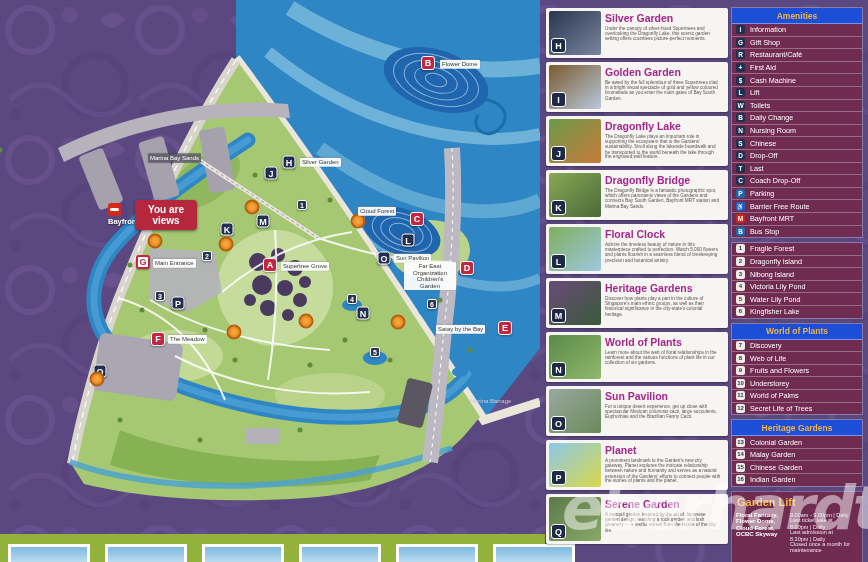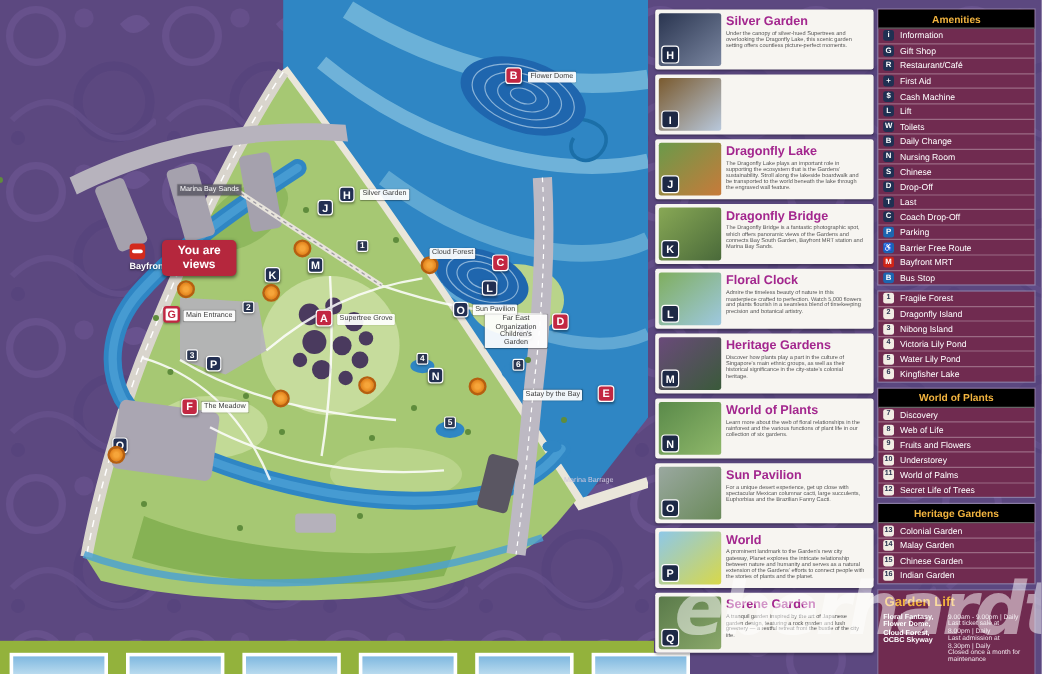"Amenities" .phead { background: #000000 -> #1d4ed8 }
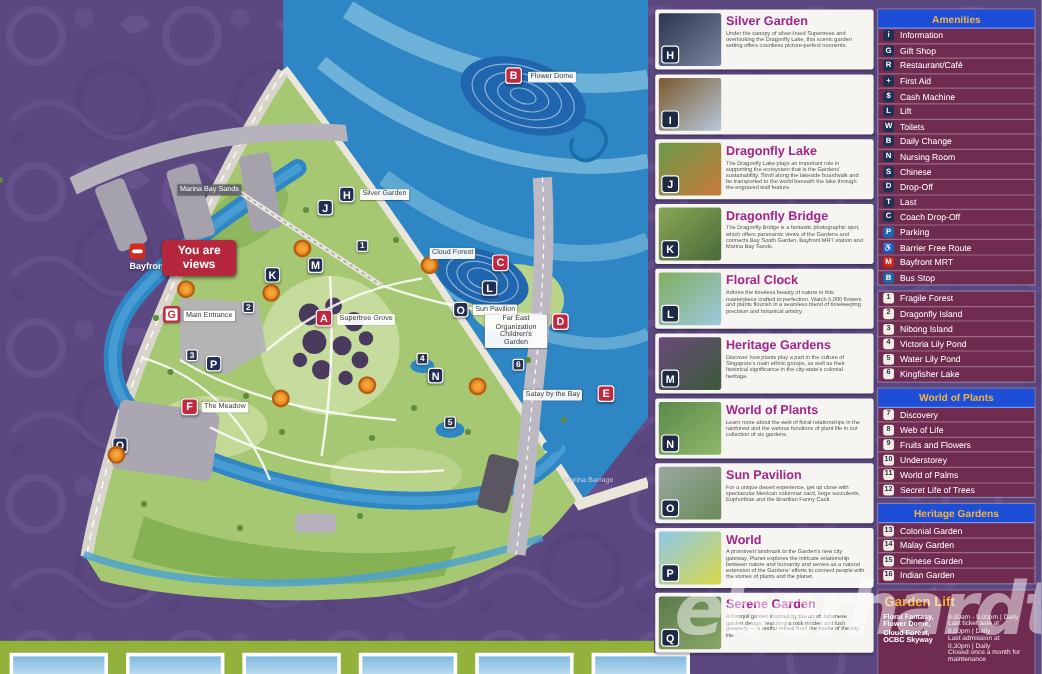"Golden Garden" div.ct { html: none -> <div> <div>Golden Garden</div> <div>Be awed by the full splendour of three Supertrees clad in a bright visual spectacle of gold and yellow coloured bromeliads as you enter the main gates of Bay South Garden.</div> </div> }
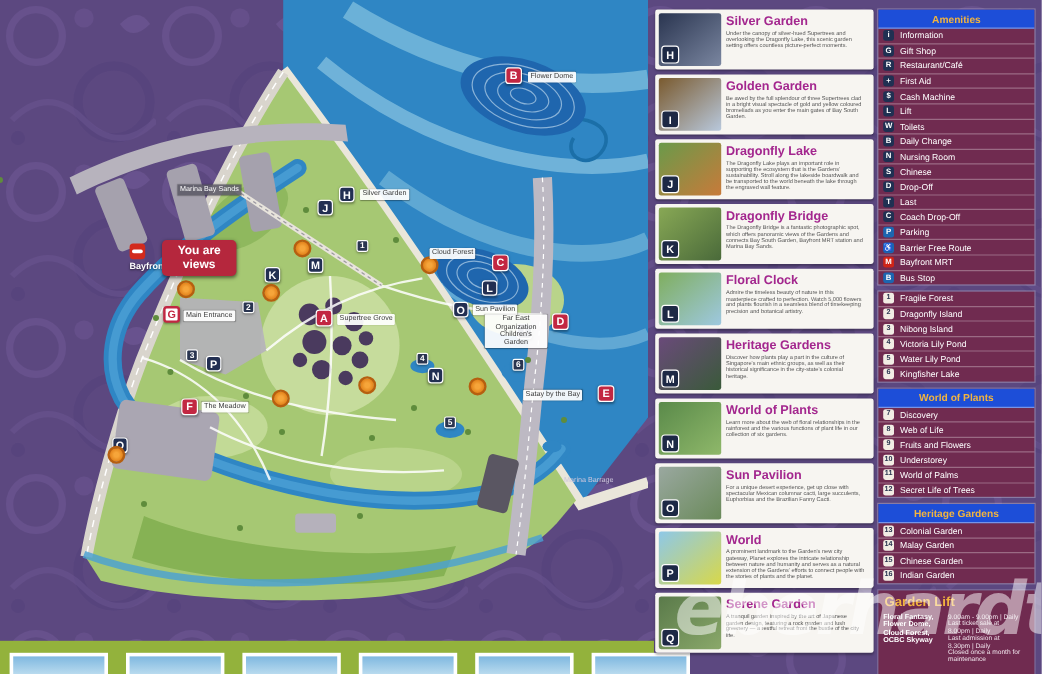"World" div.ttl { text: World -> Planet }
